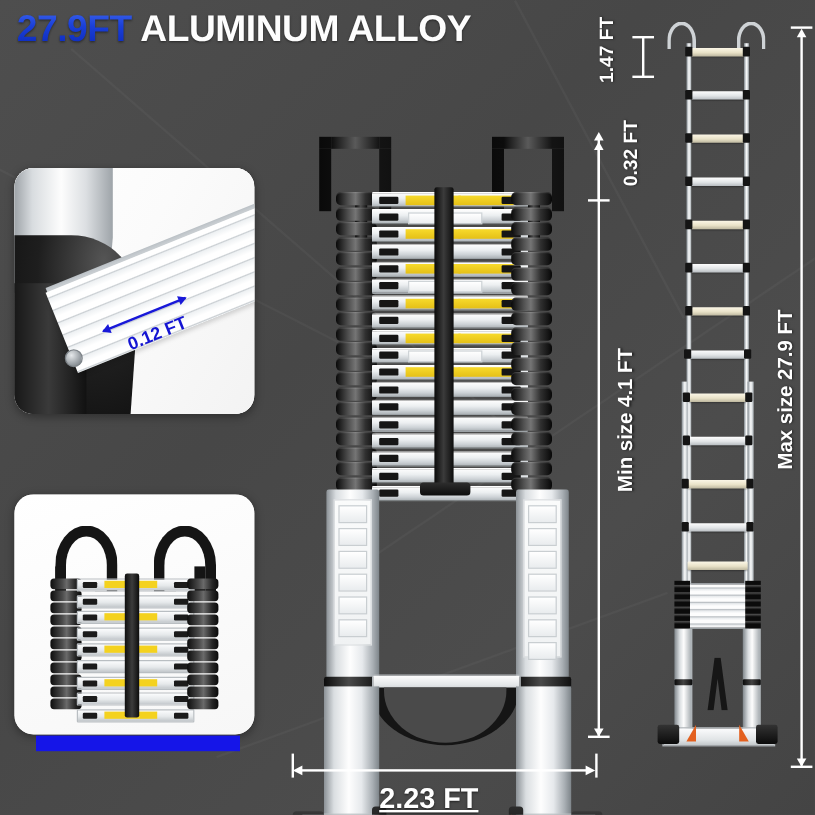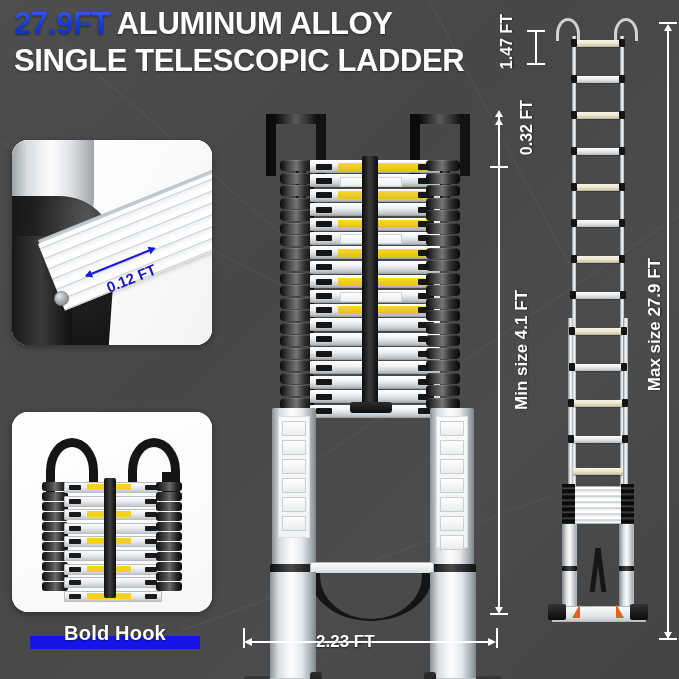"SINGLE TELESCOPIC LADDER" div.hl-row { html: <div>SINGLE TELESCOPIC LADDER</div> -> none }
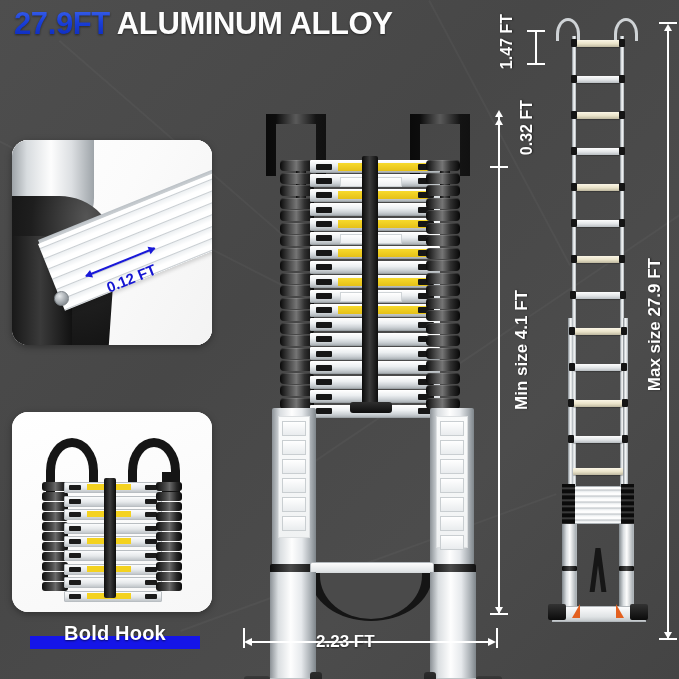"Bold Hook" div.cap-txt { html: <div>Bold Hook</div> -> none }
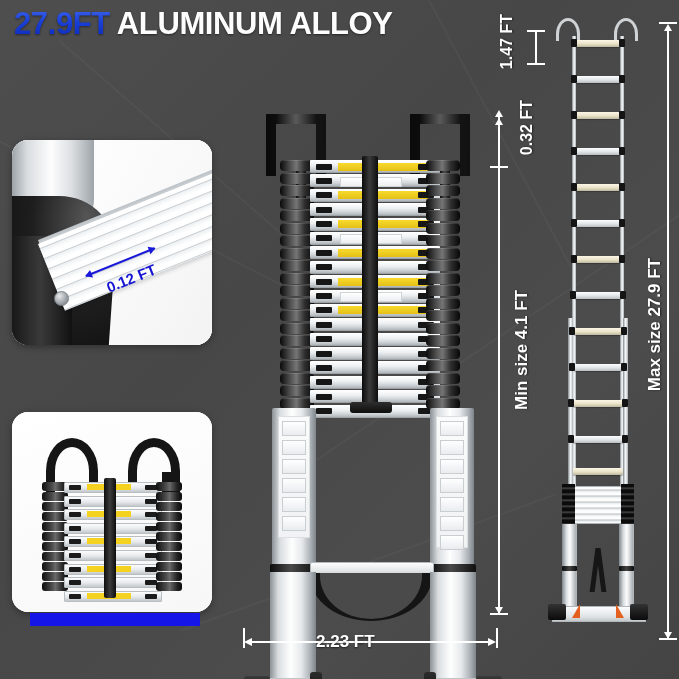"2.23 FT" div.hlabel { font-size: 17px -> 24px; text-decoration: none -> underline; top: 632px -> 652px }
